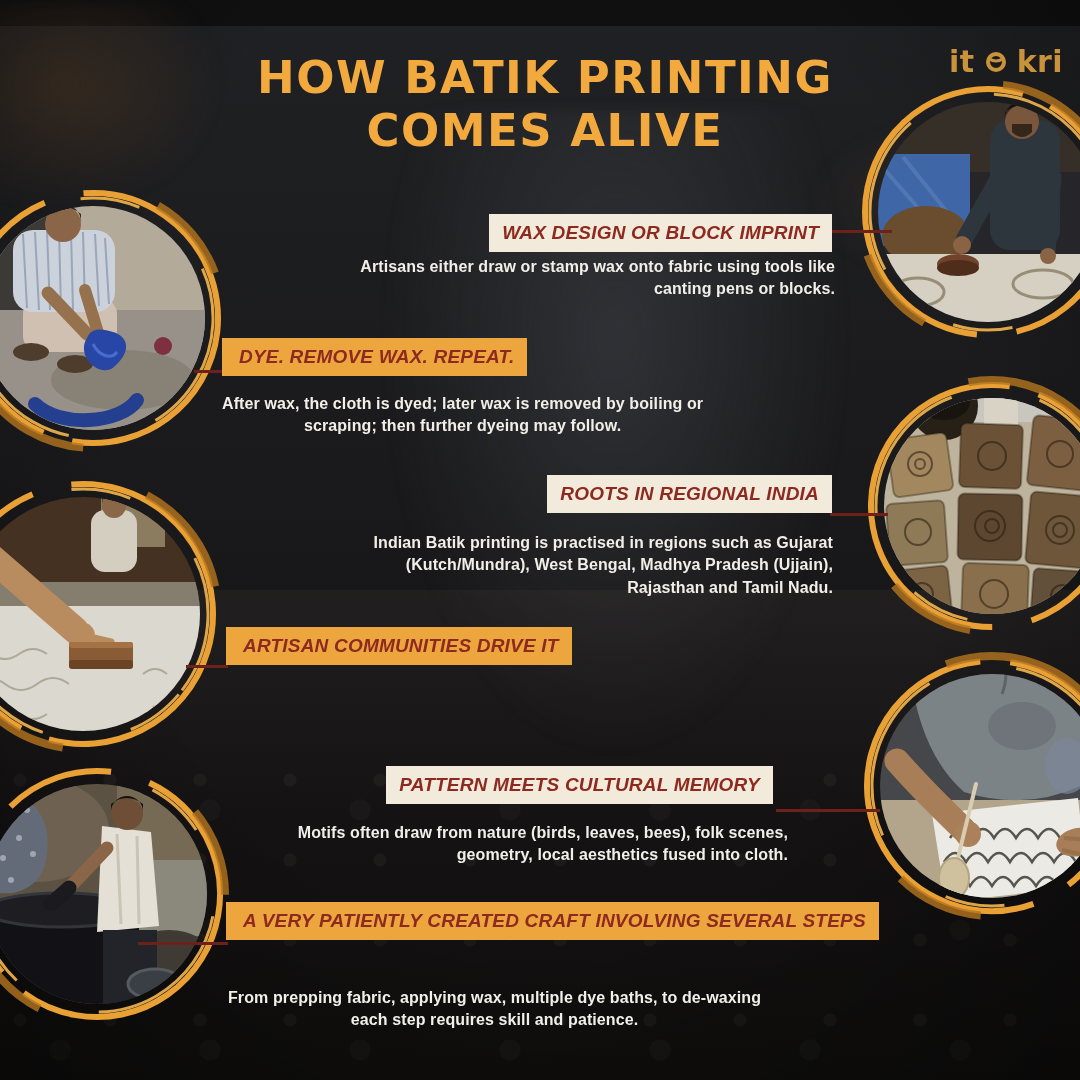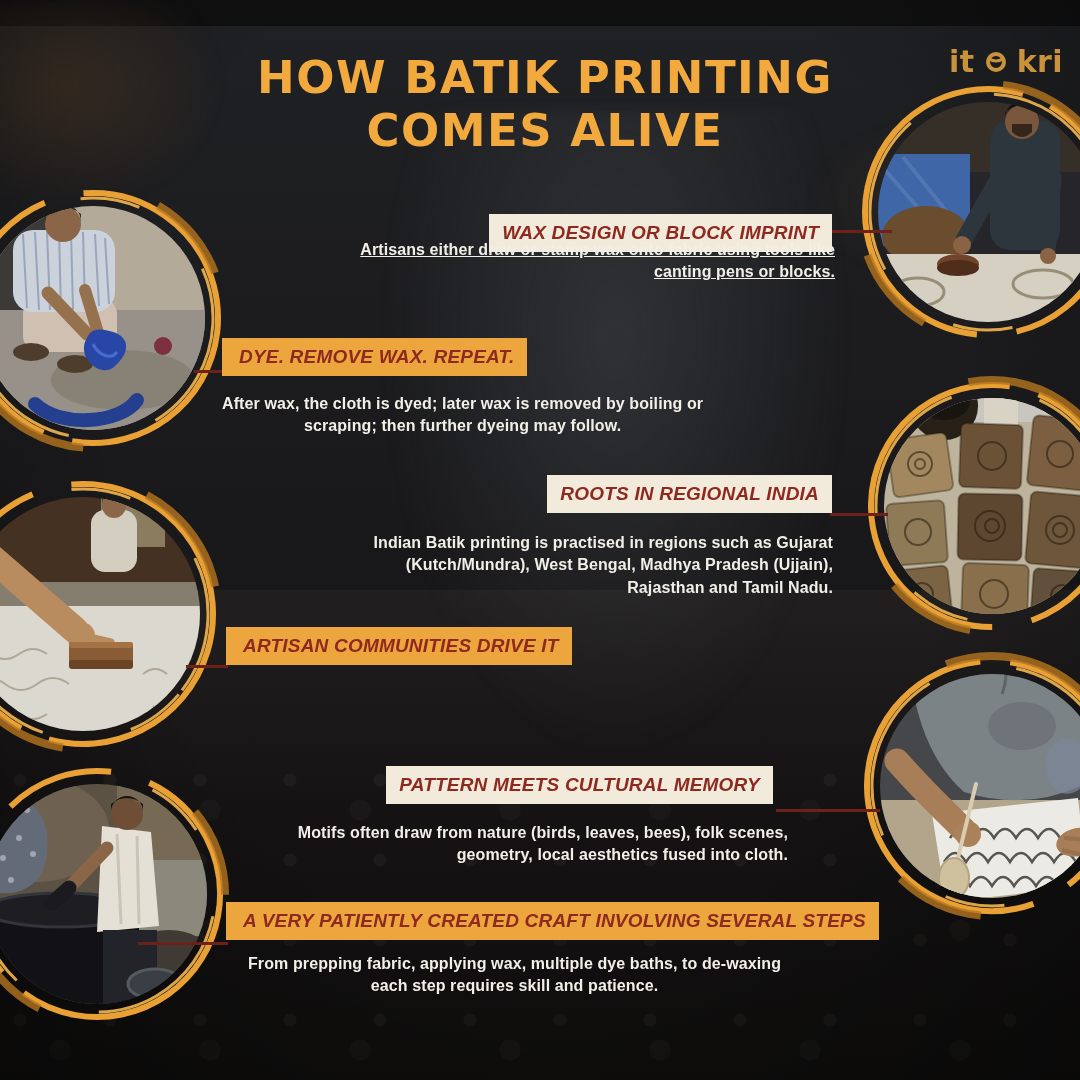"Artisans either draw or stamp" .b1 { text-decoration: underline -> none; top: 239px -> 256px }
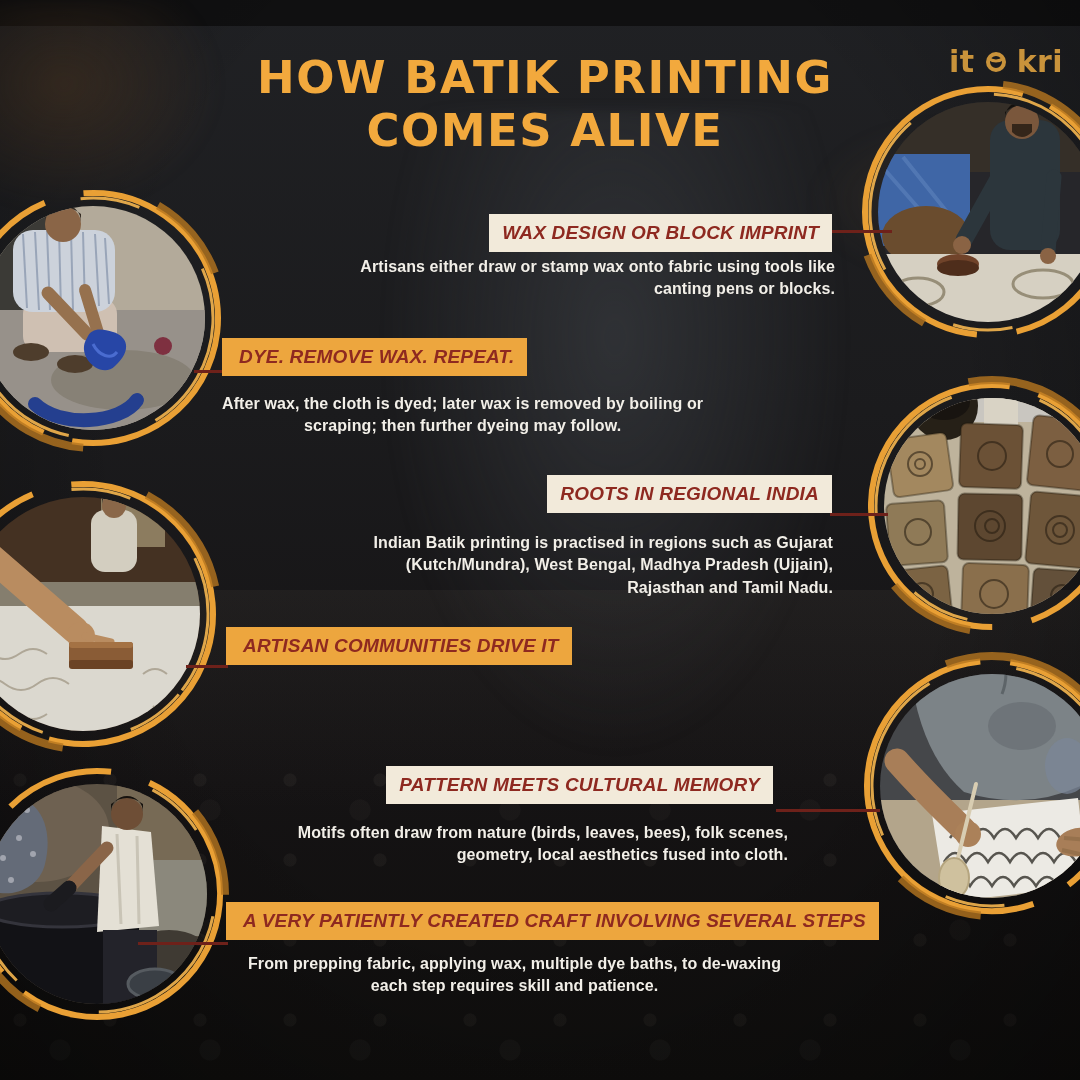"From prepping fabric, applying wax," .b6 { margin-left: 20px -> none; top: 953px -> 987px }
